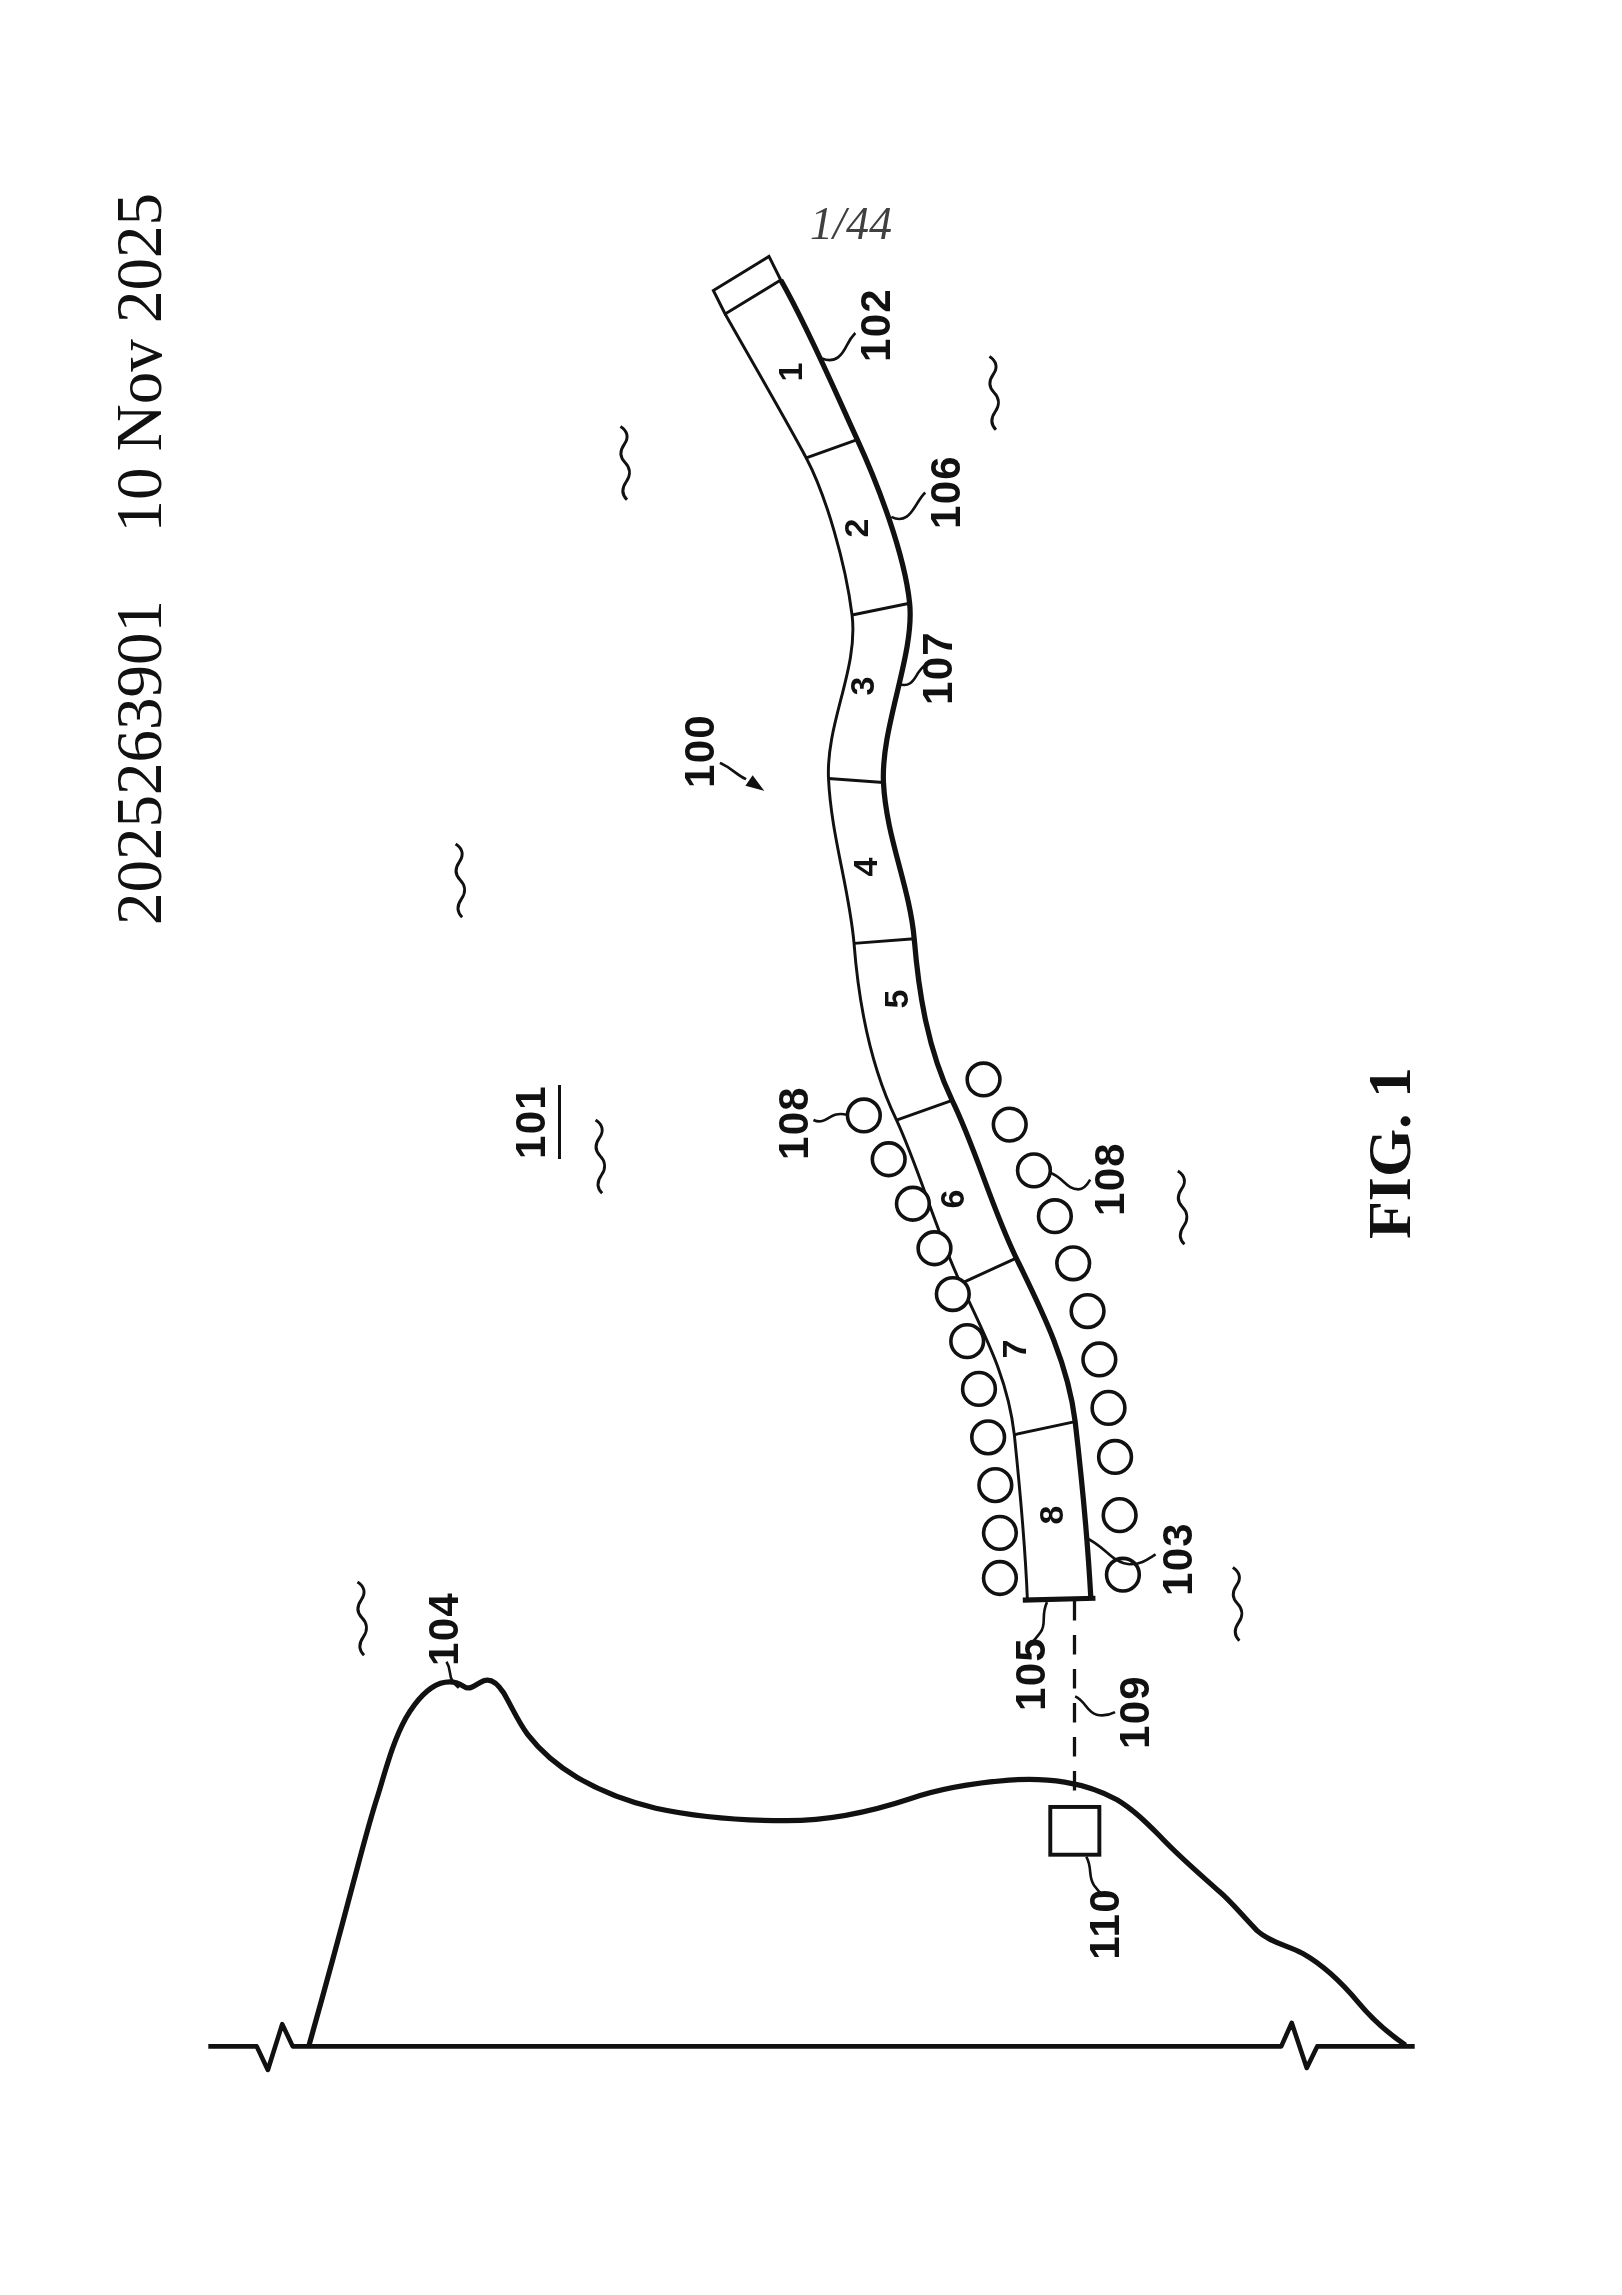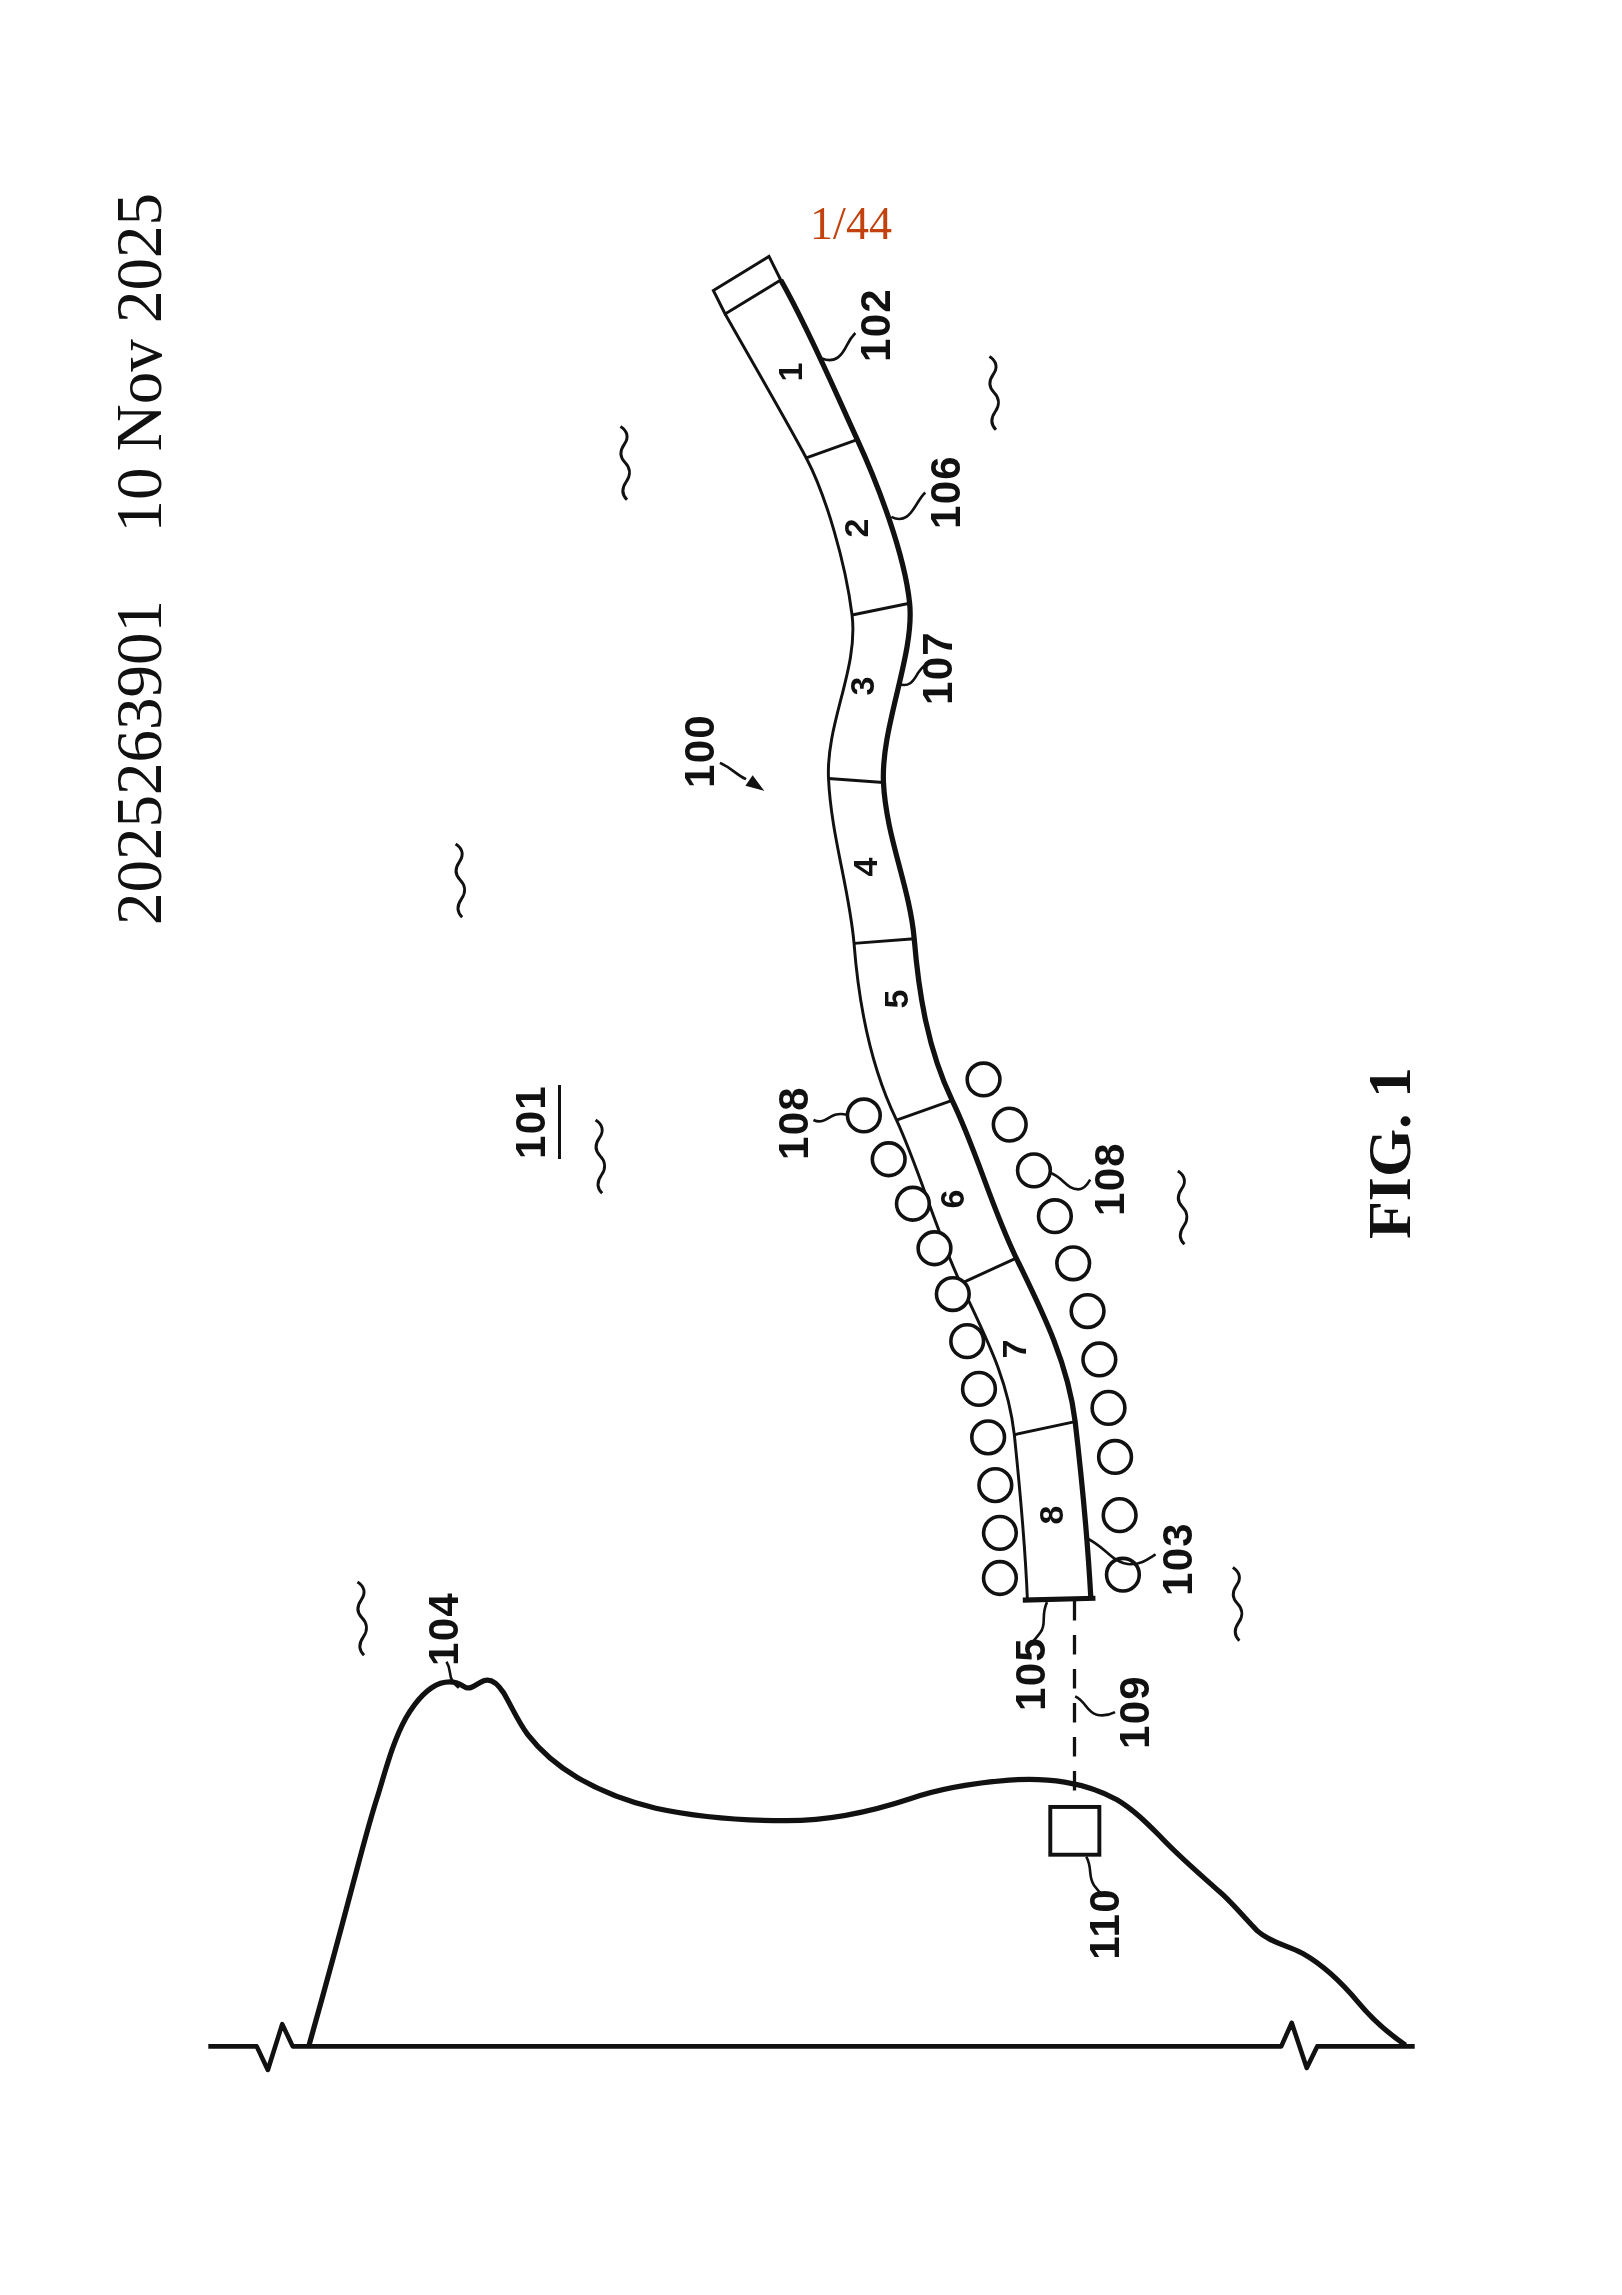"1/44" .sheetnum { color: #c2410c -> #404040; font-style: none -> italic }
